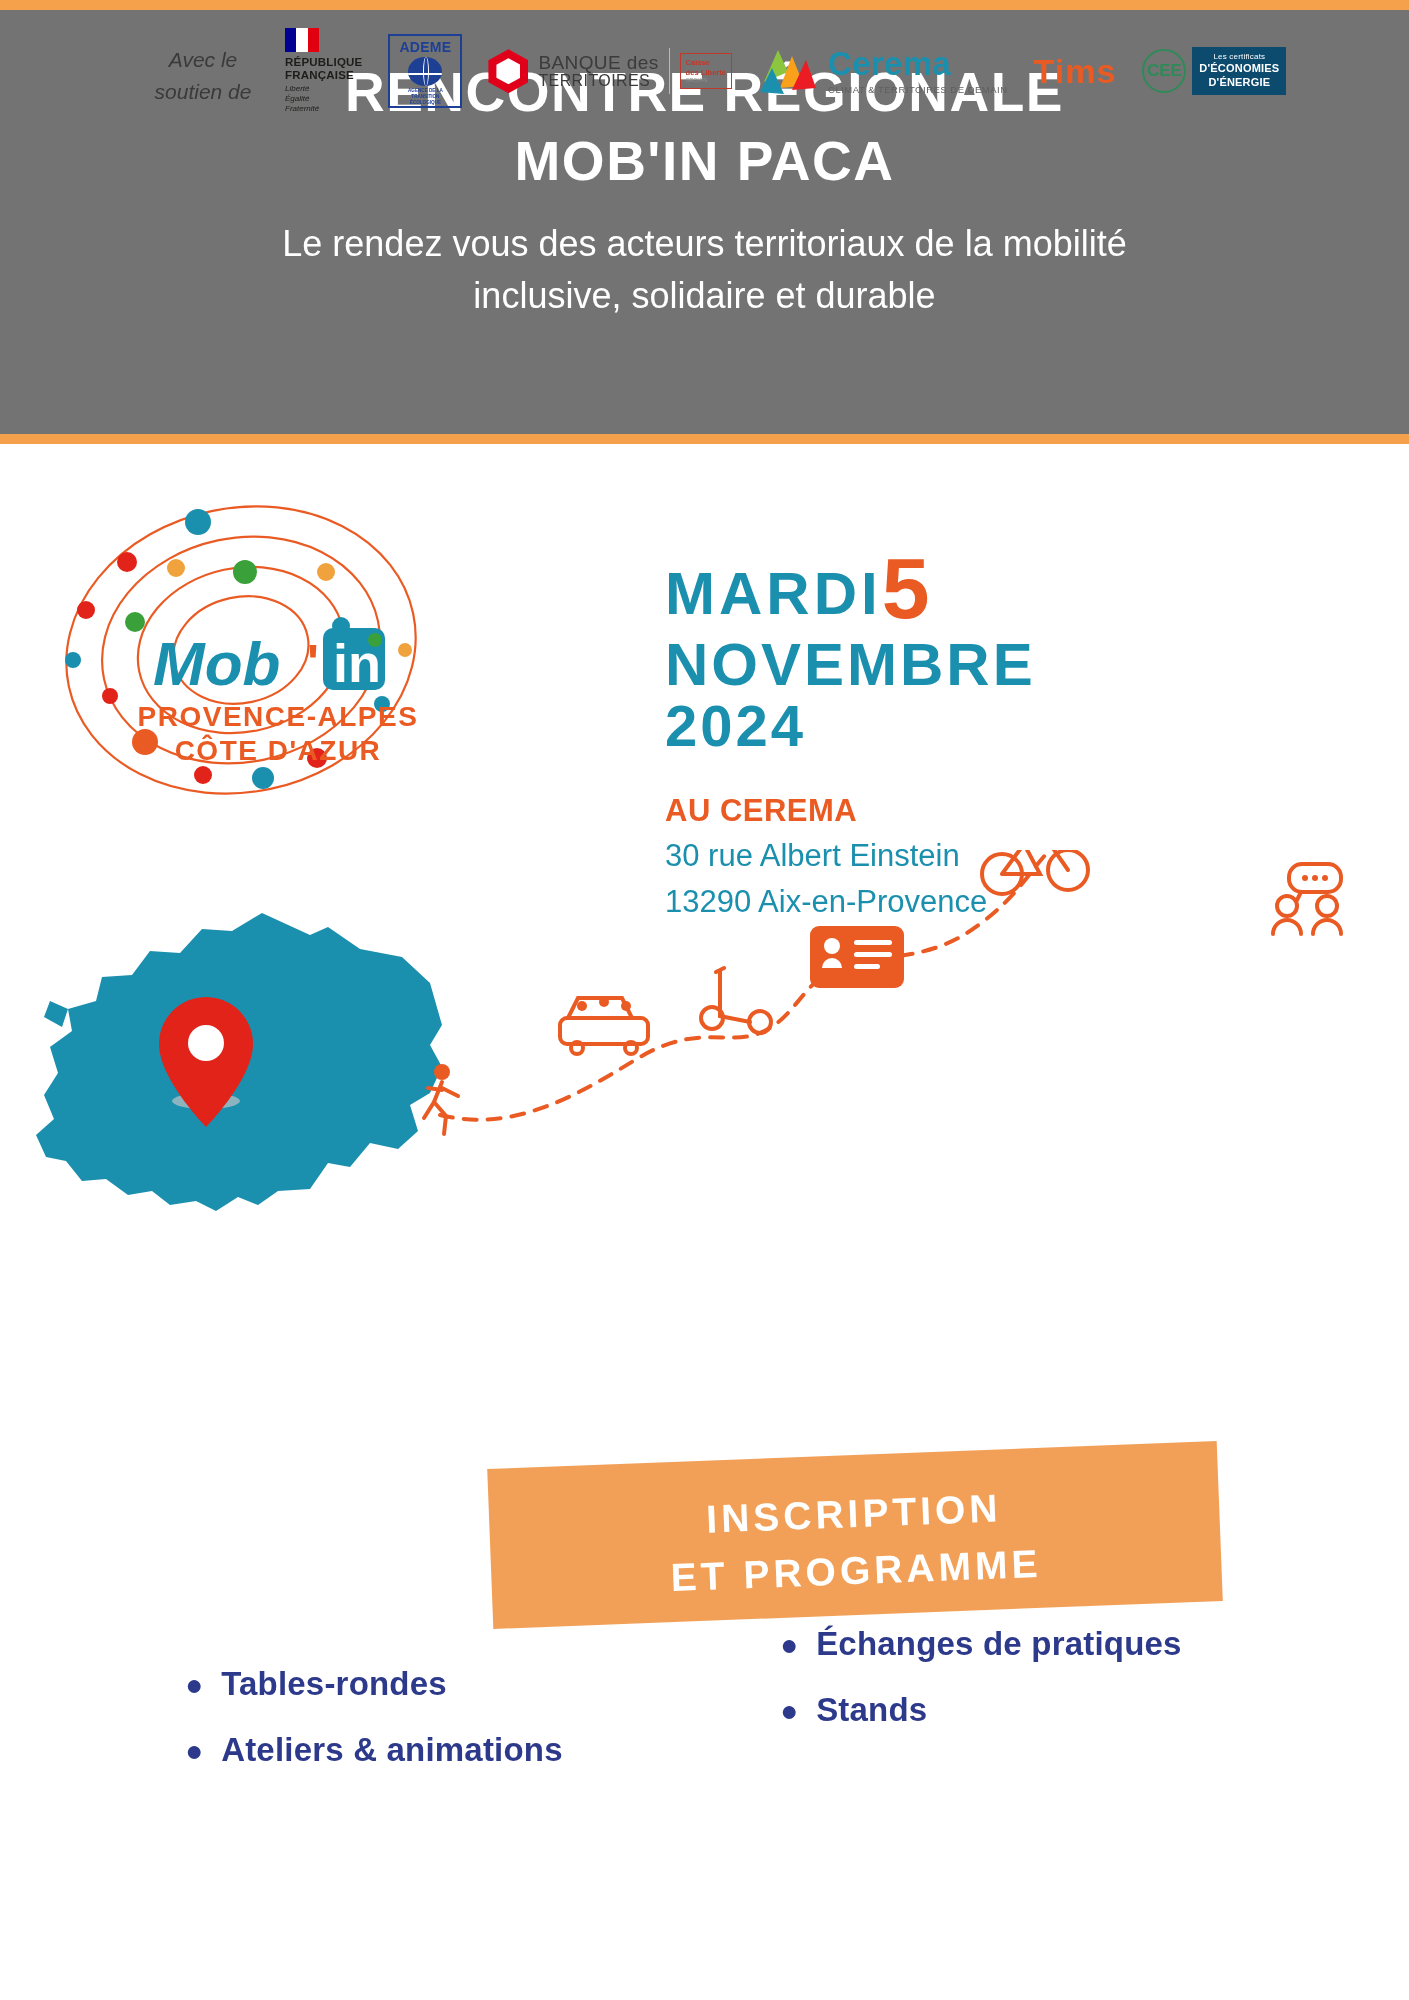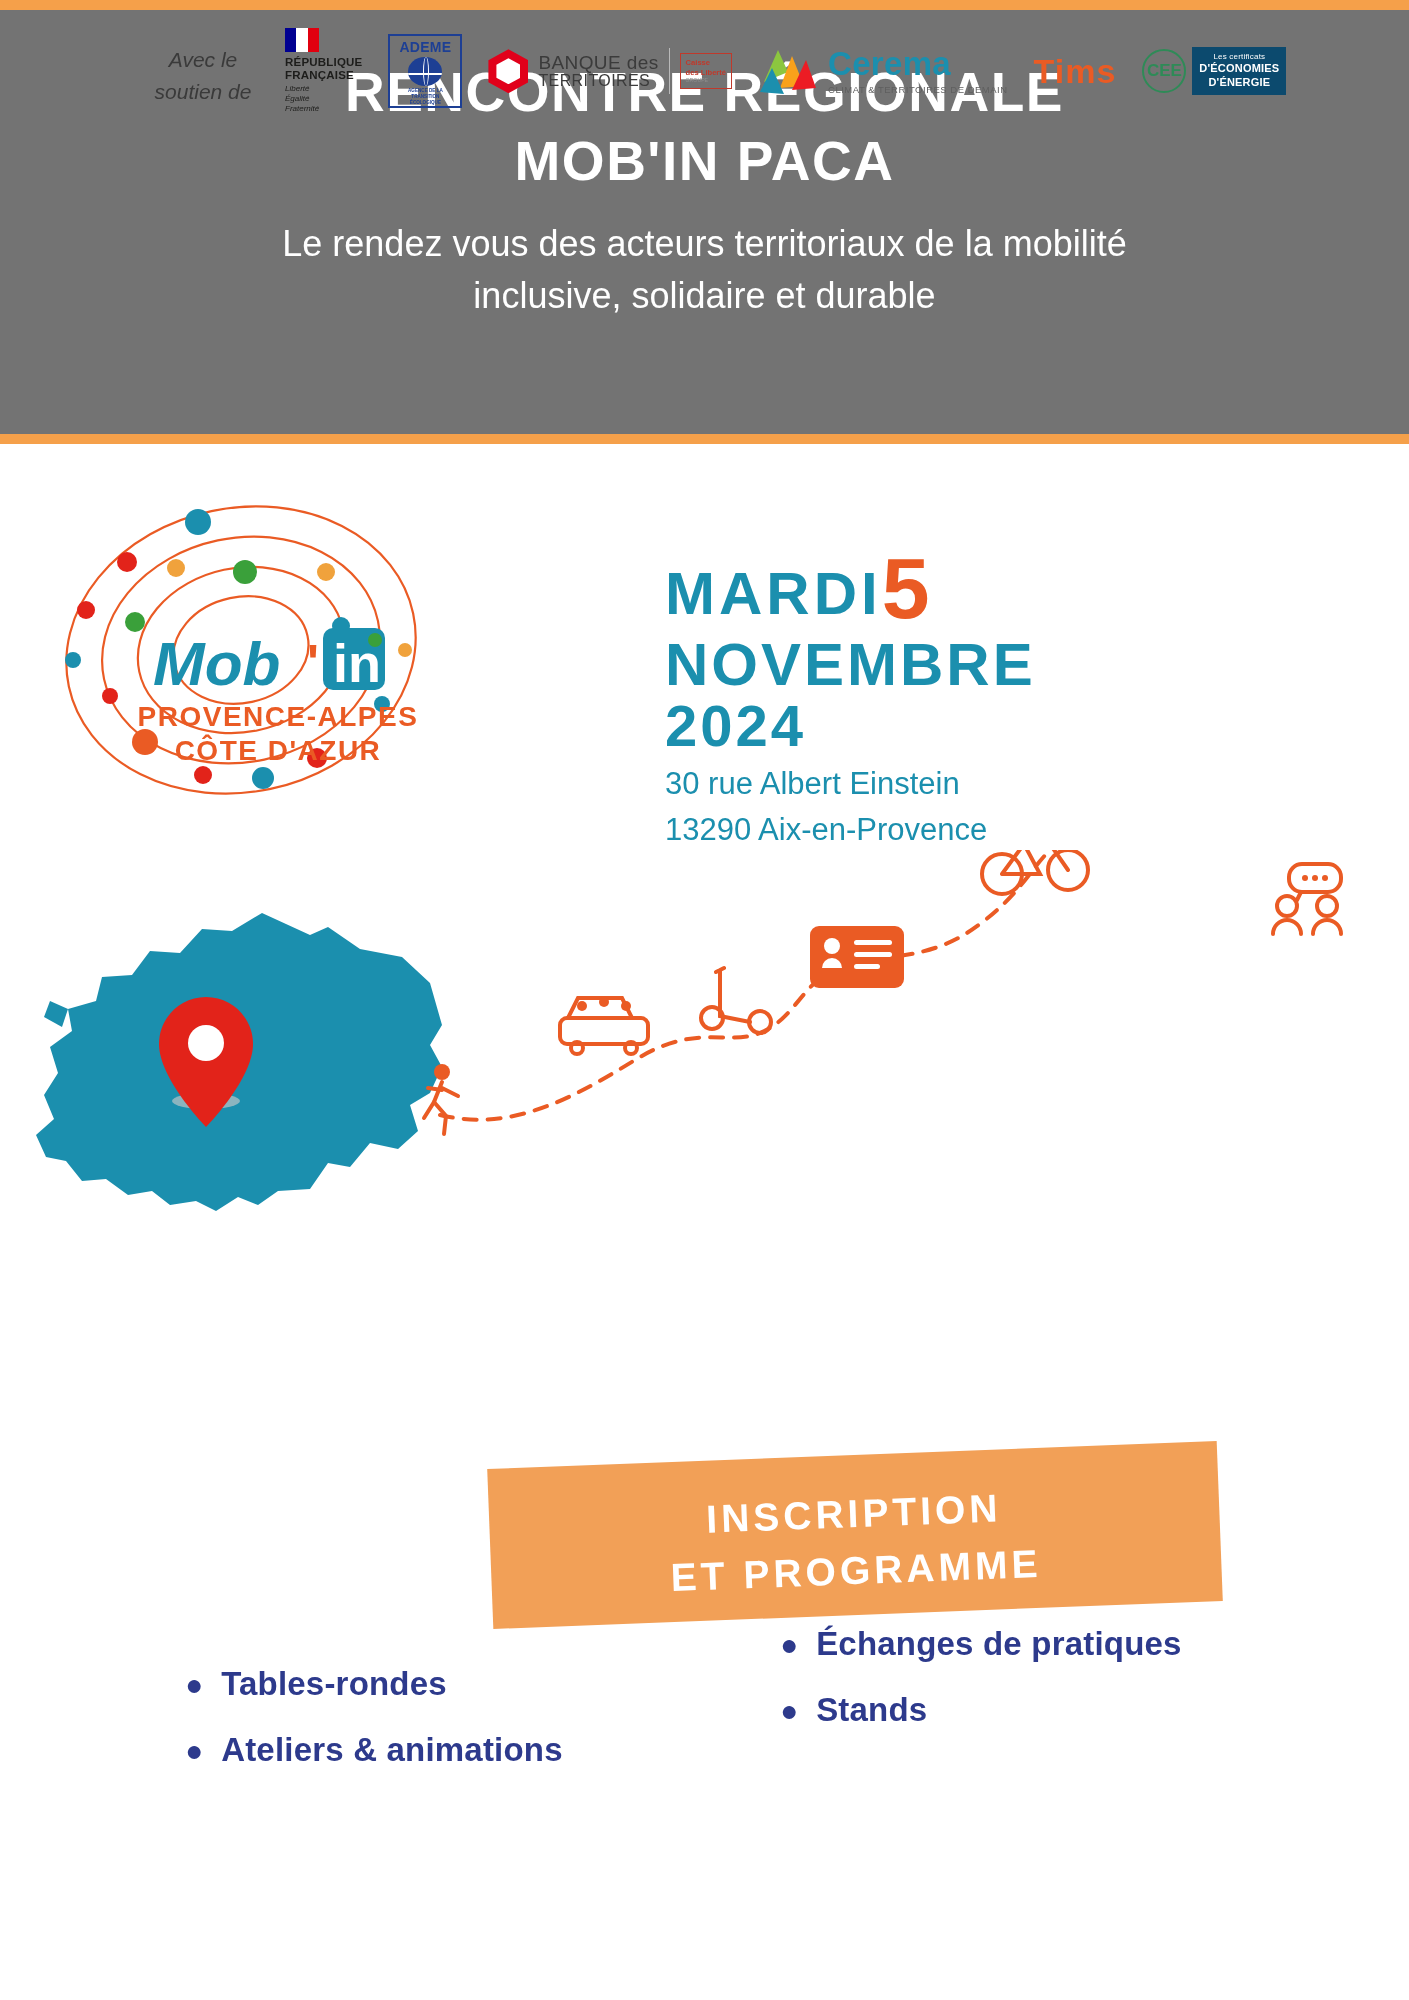"AU CEREMA" div.venue { html: none -> <div>AU CEREMA</div> }
